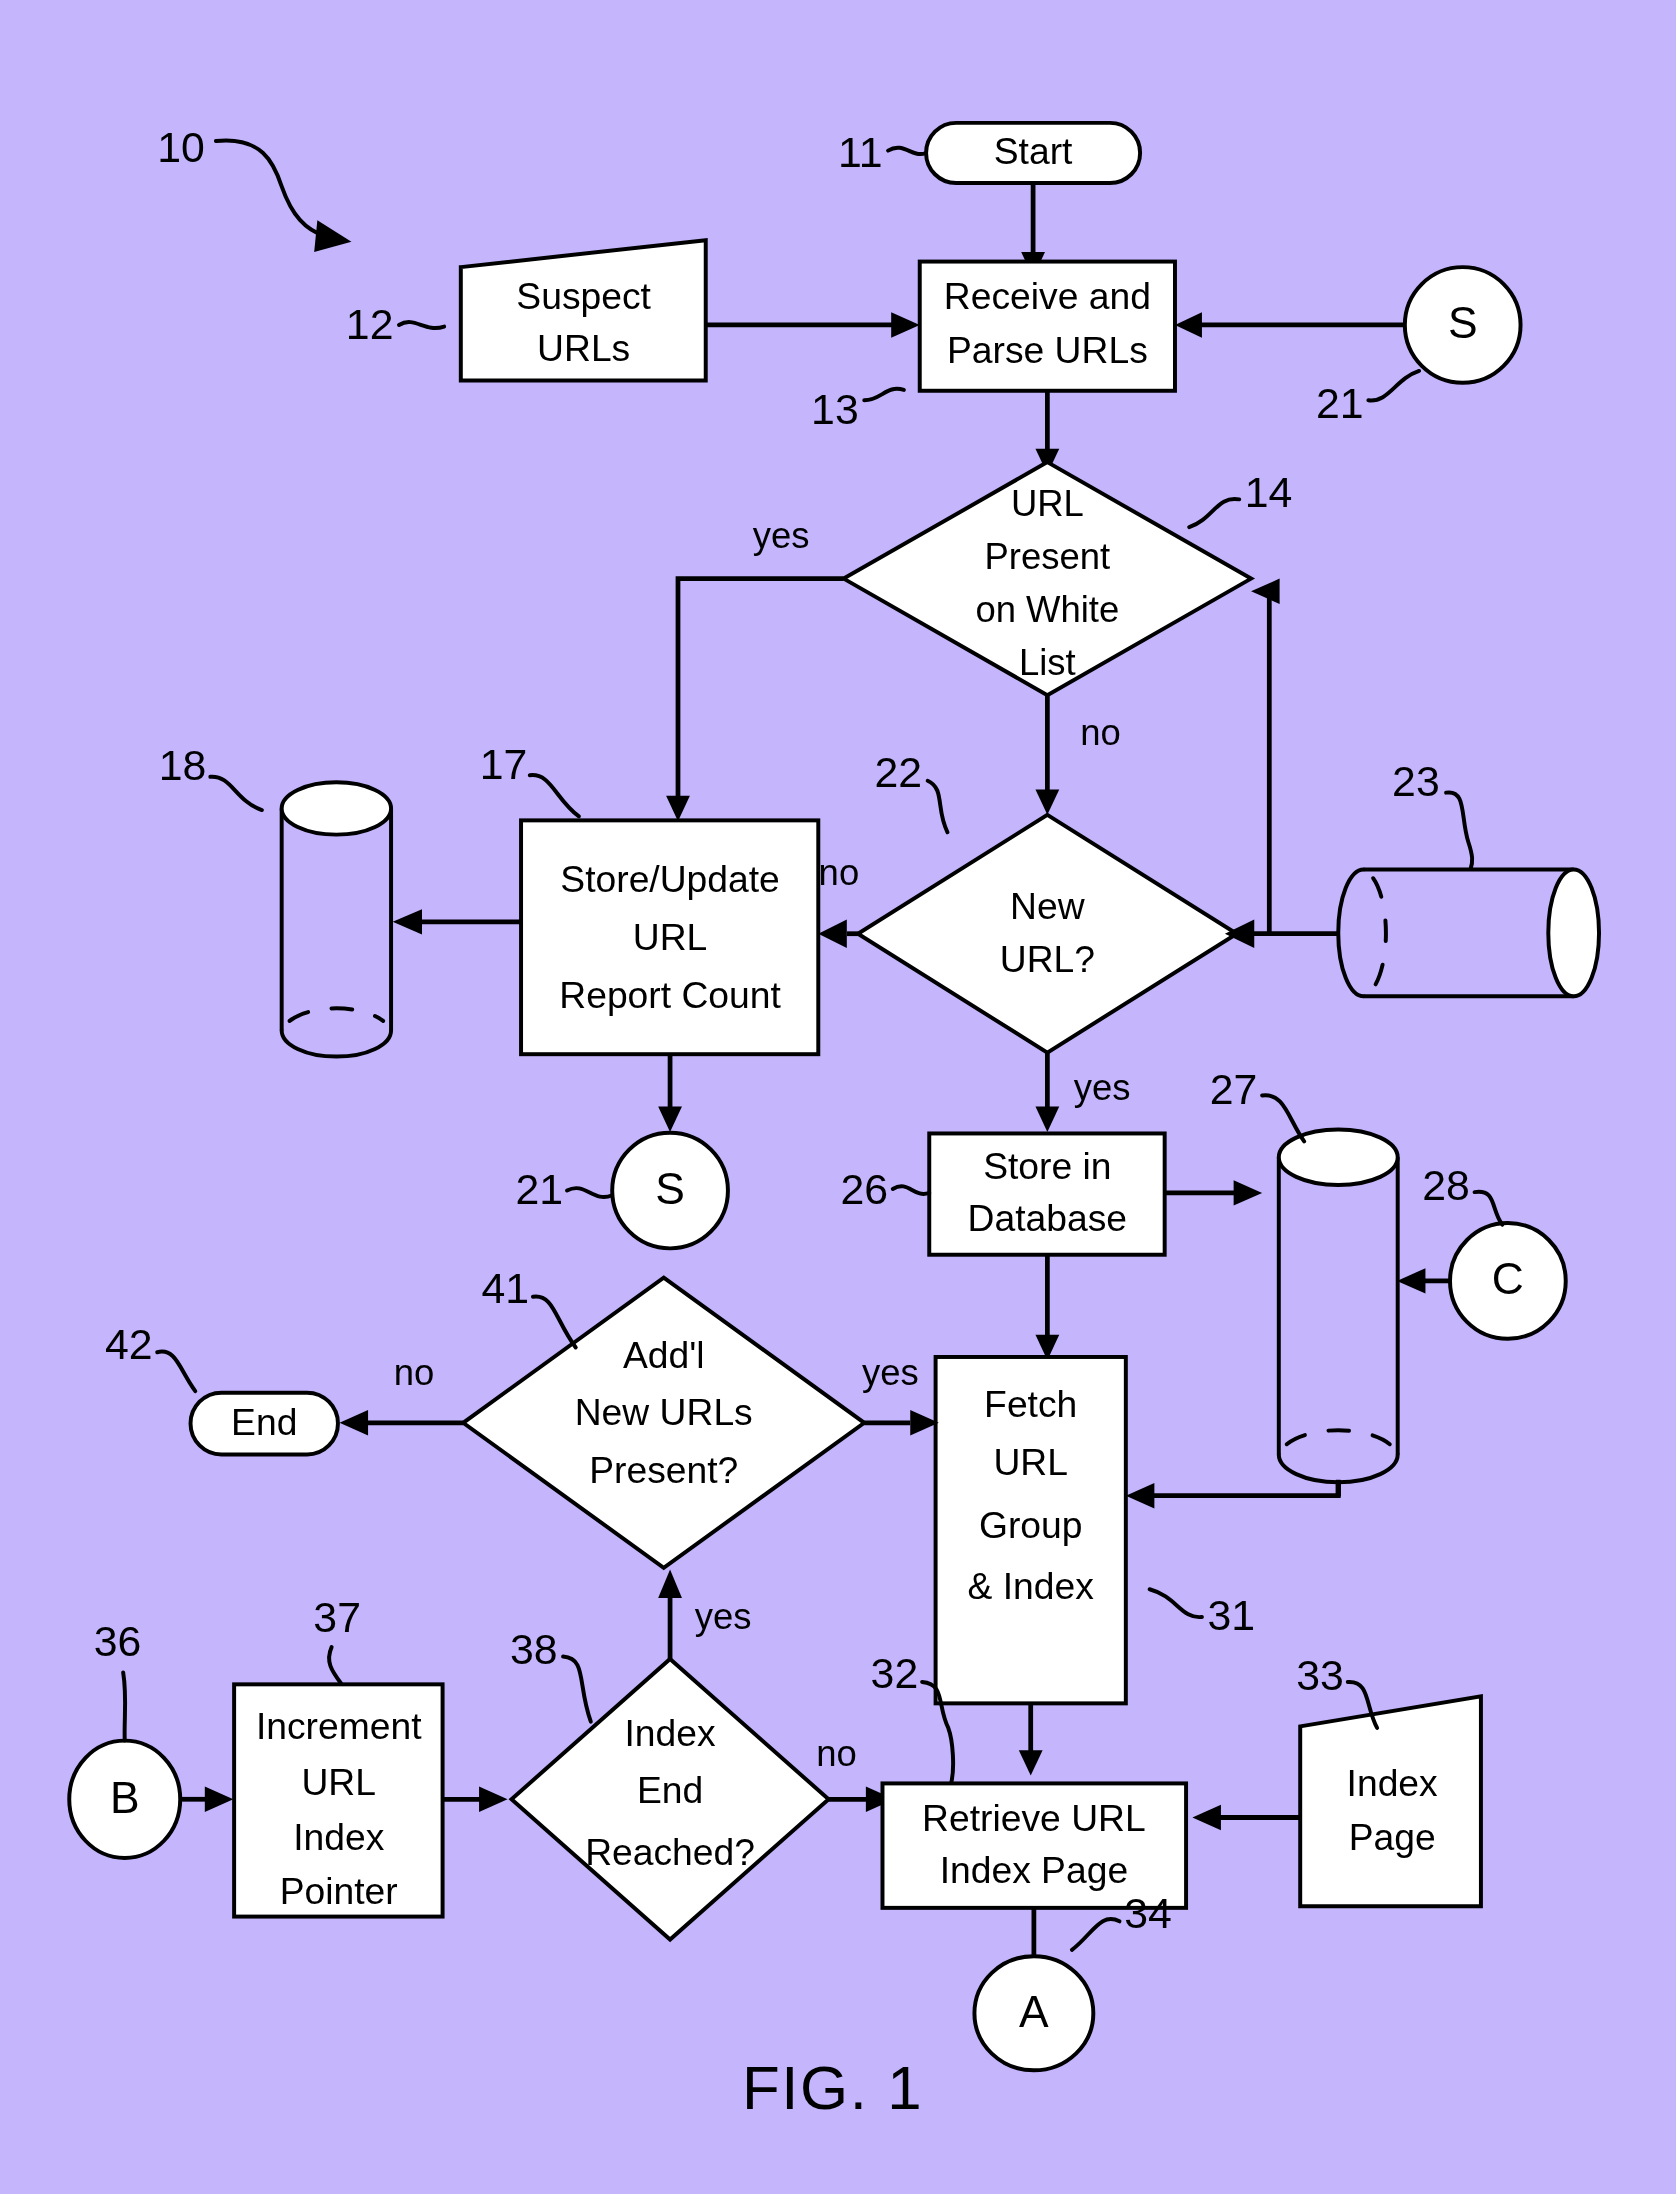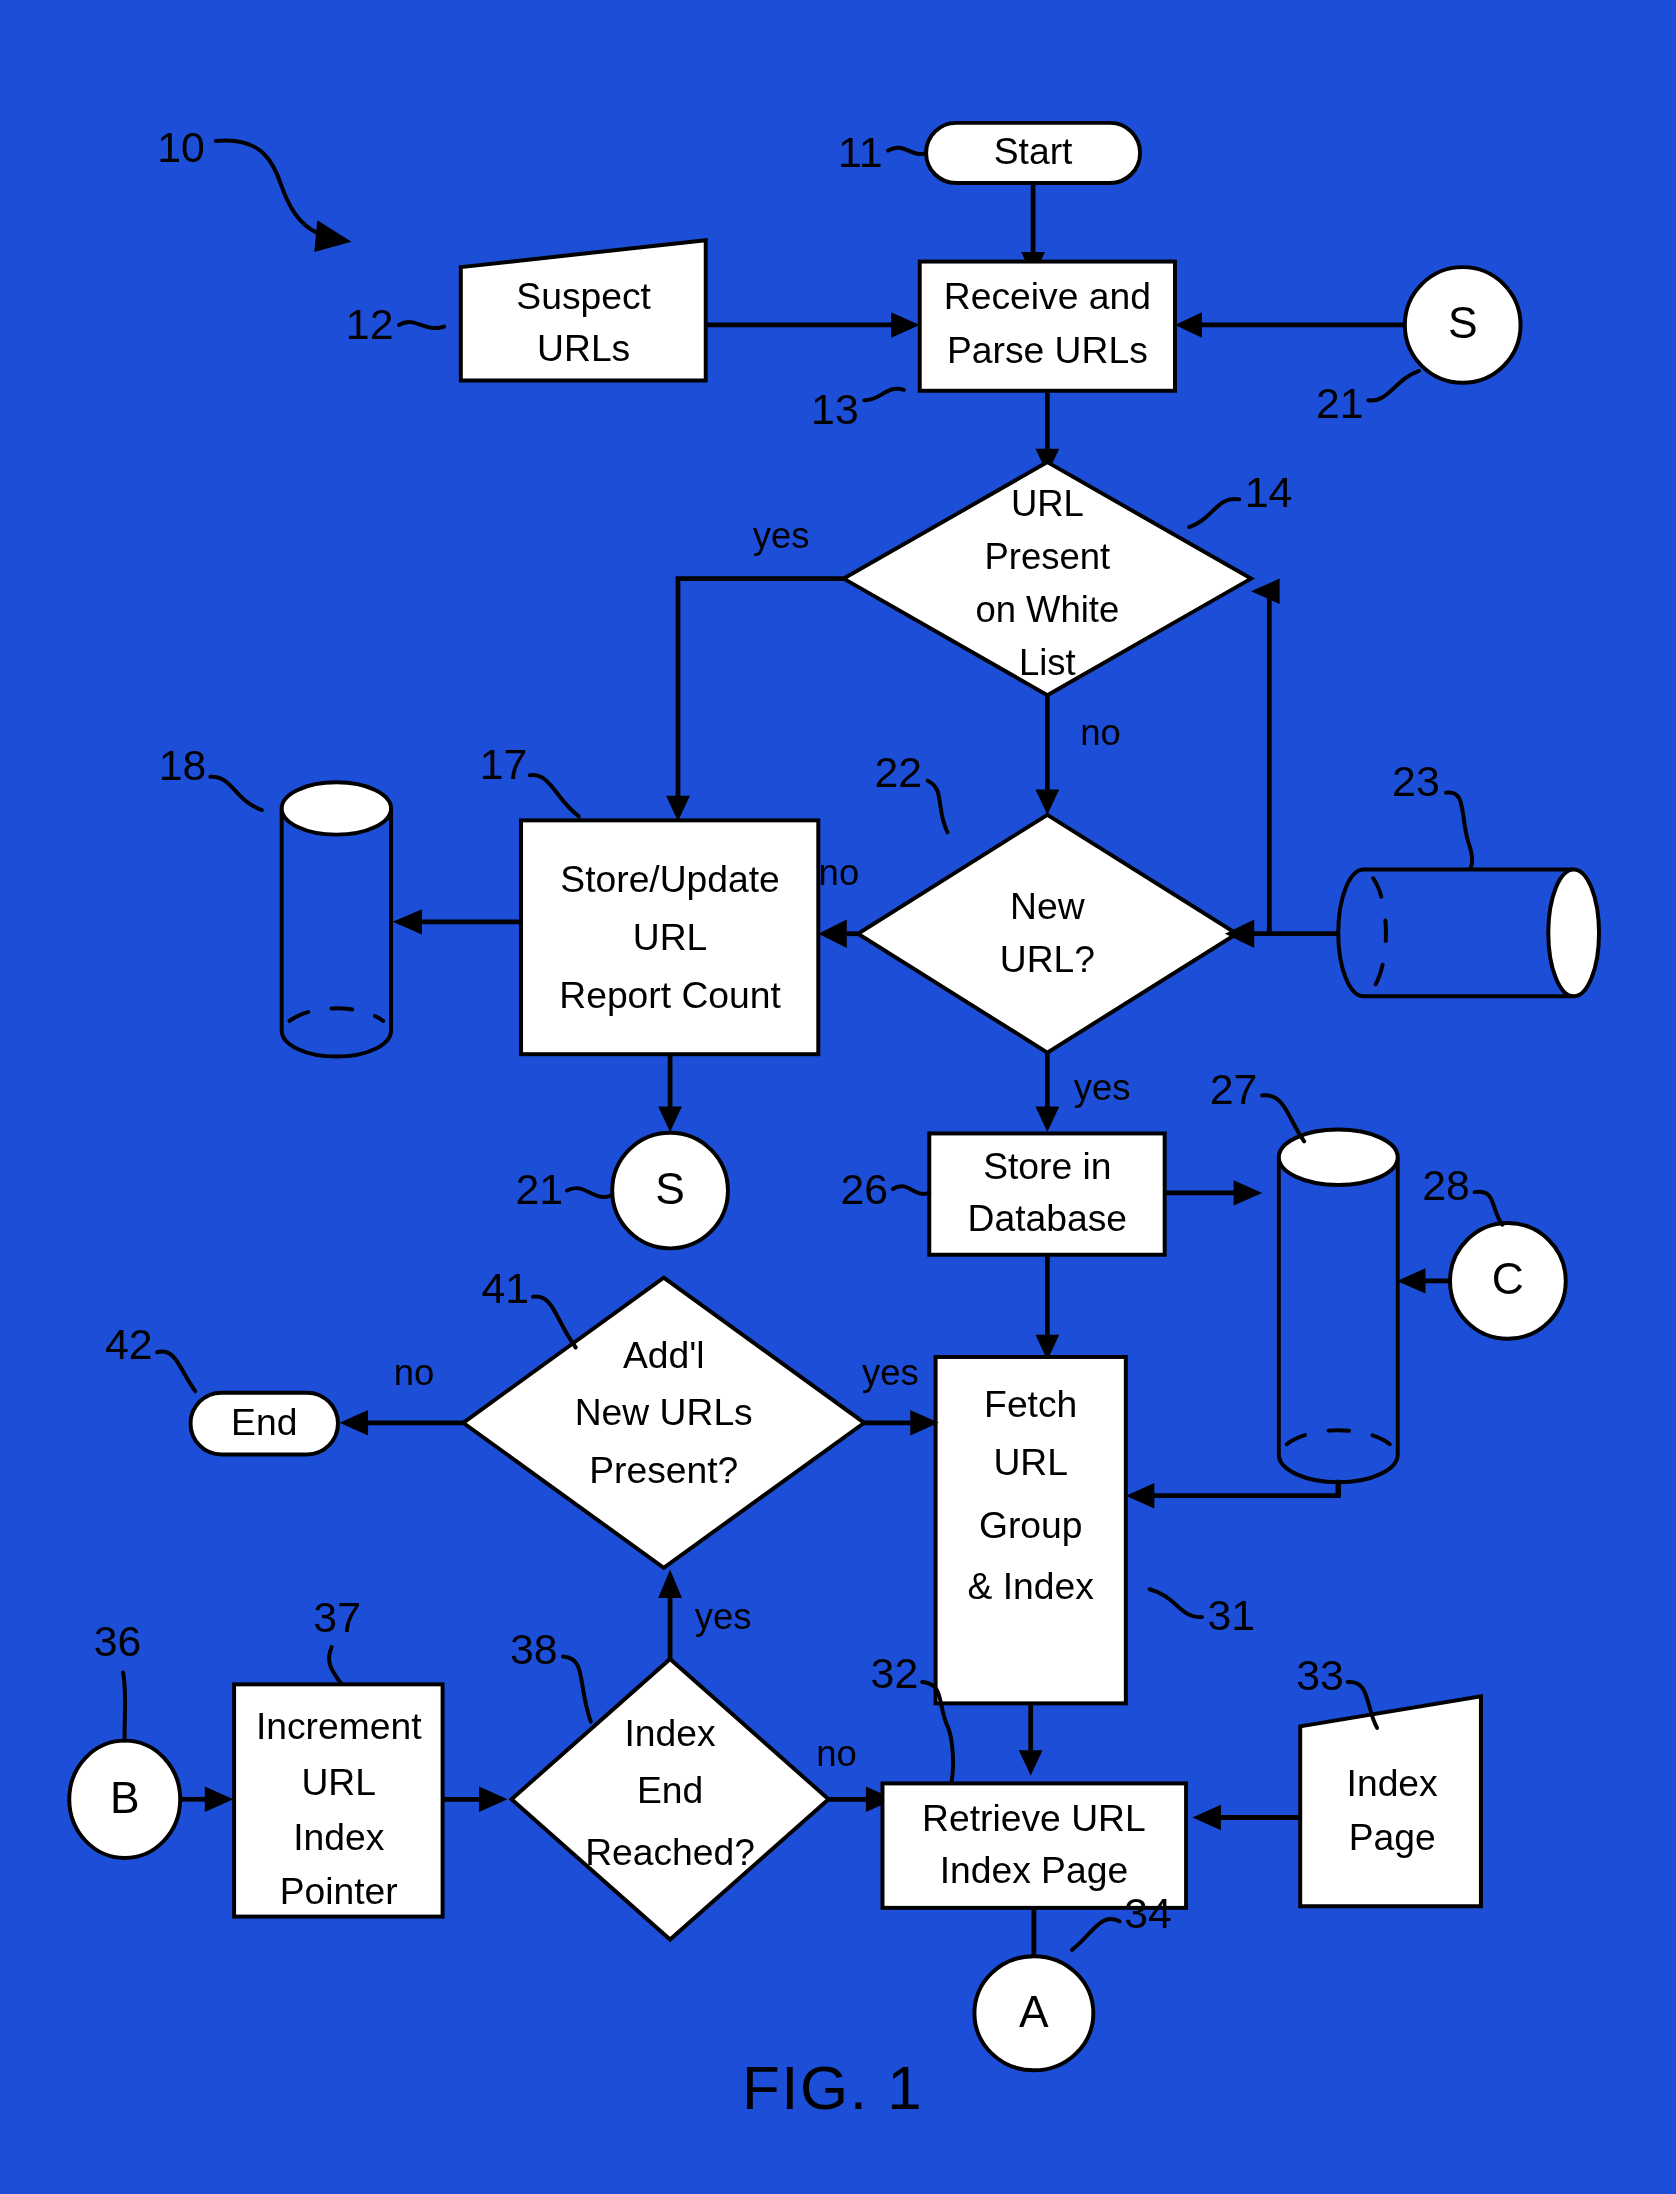"10" #page { background: #1d4ed8 -> #c4b5fd }
